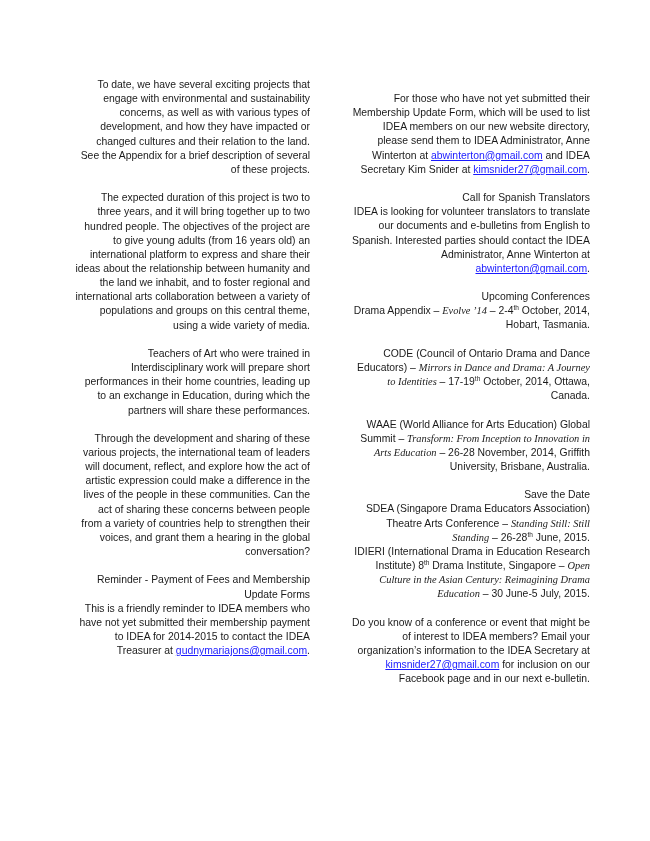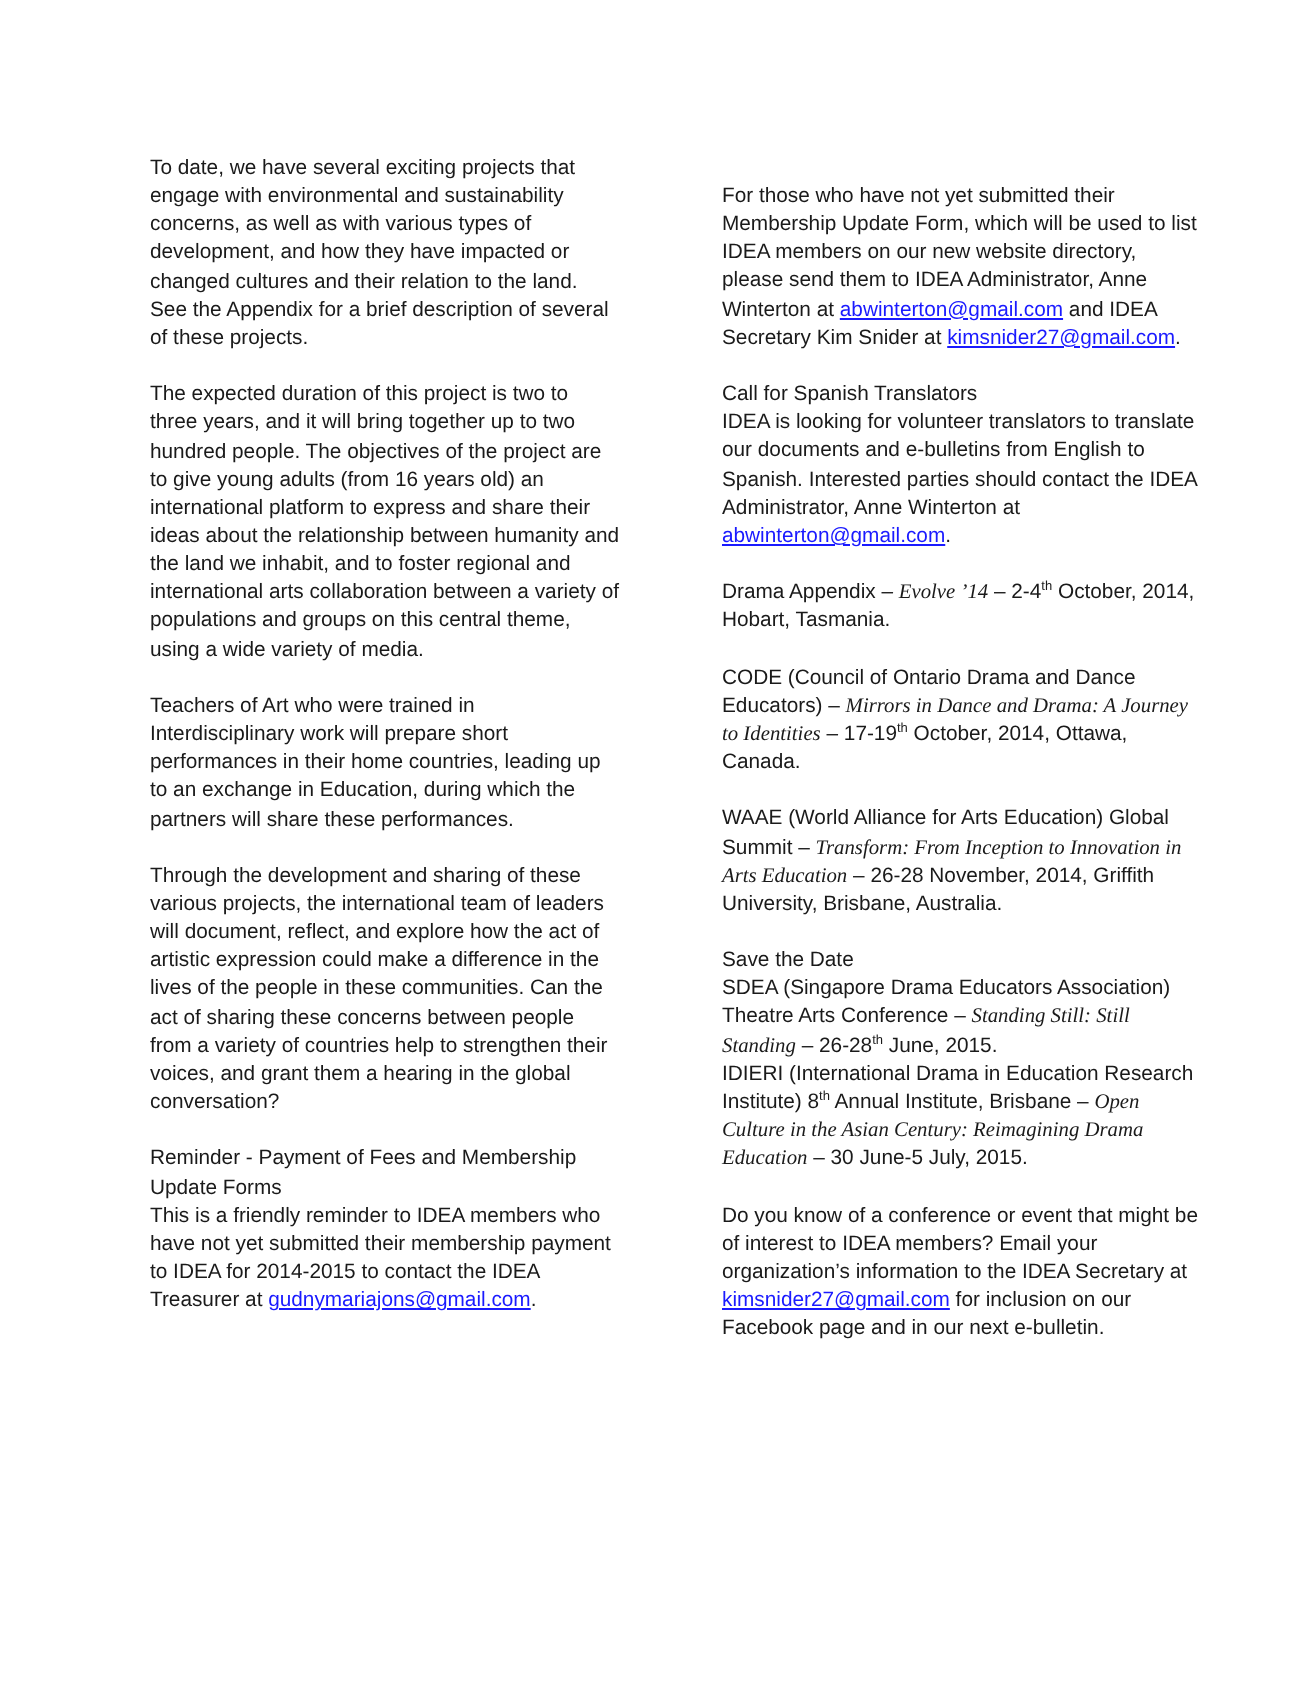"To date, we have several" p { text-align: none -> right }
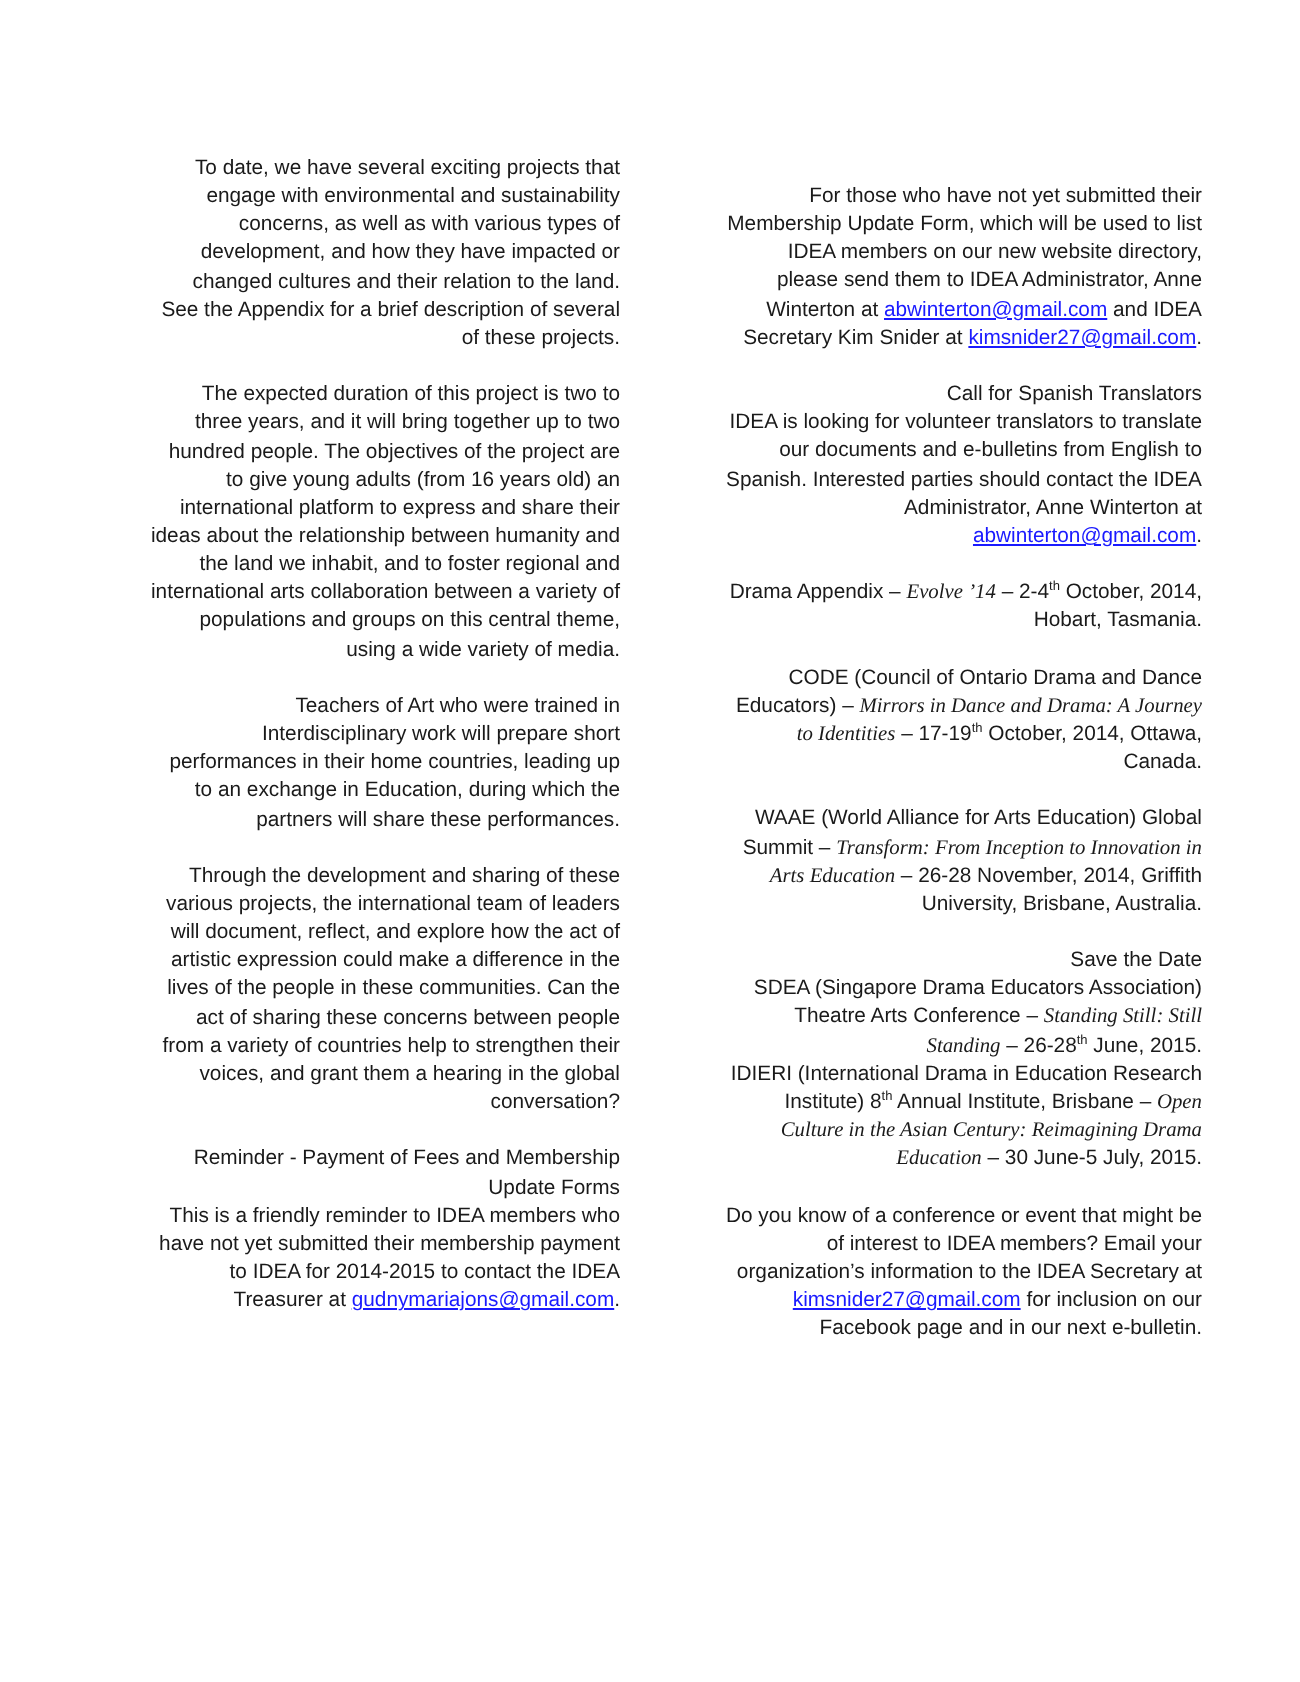"For those who have not" .col-right { left: 361px -> 350px }
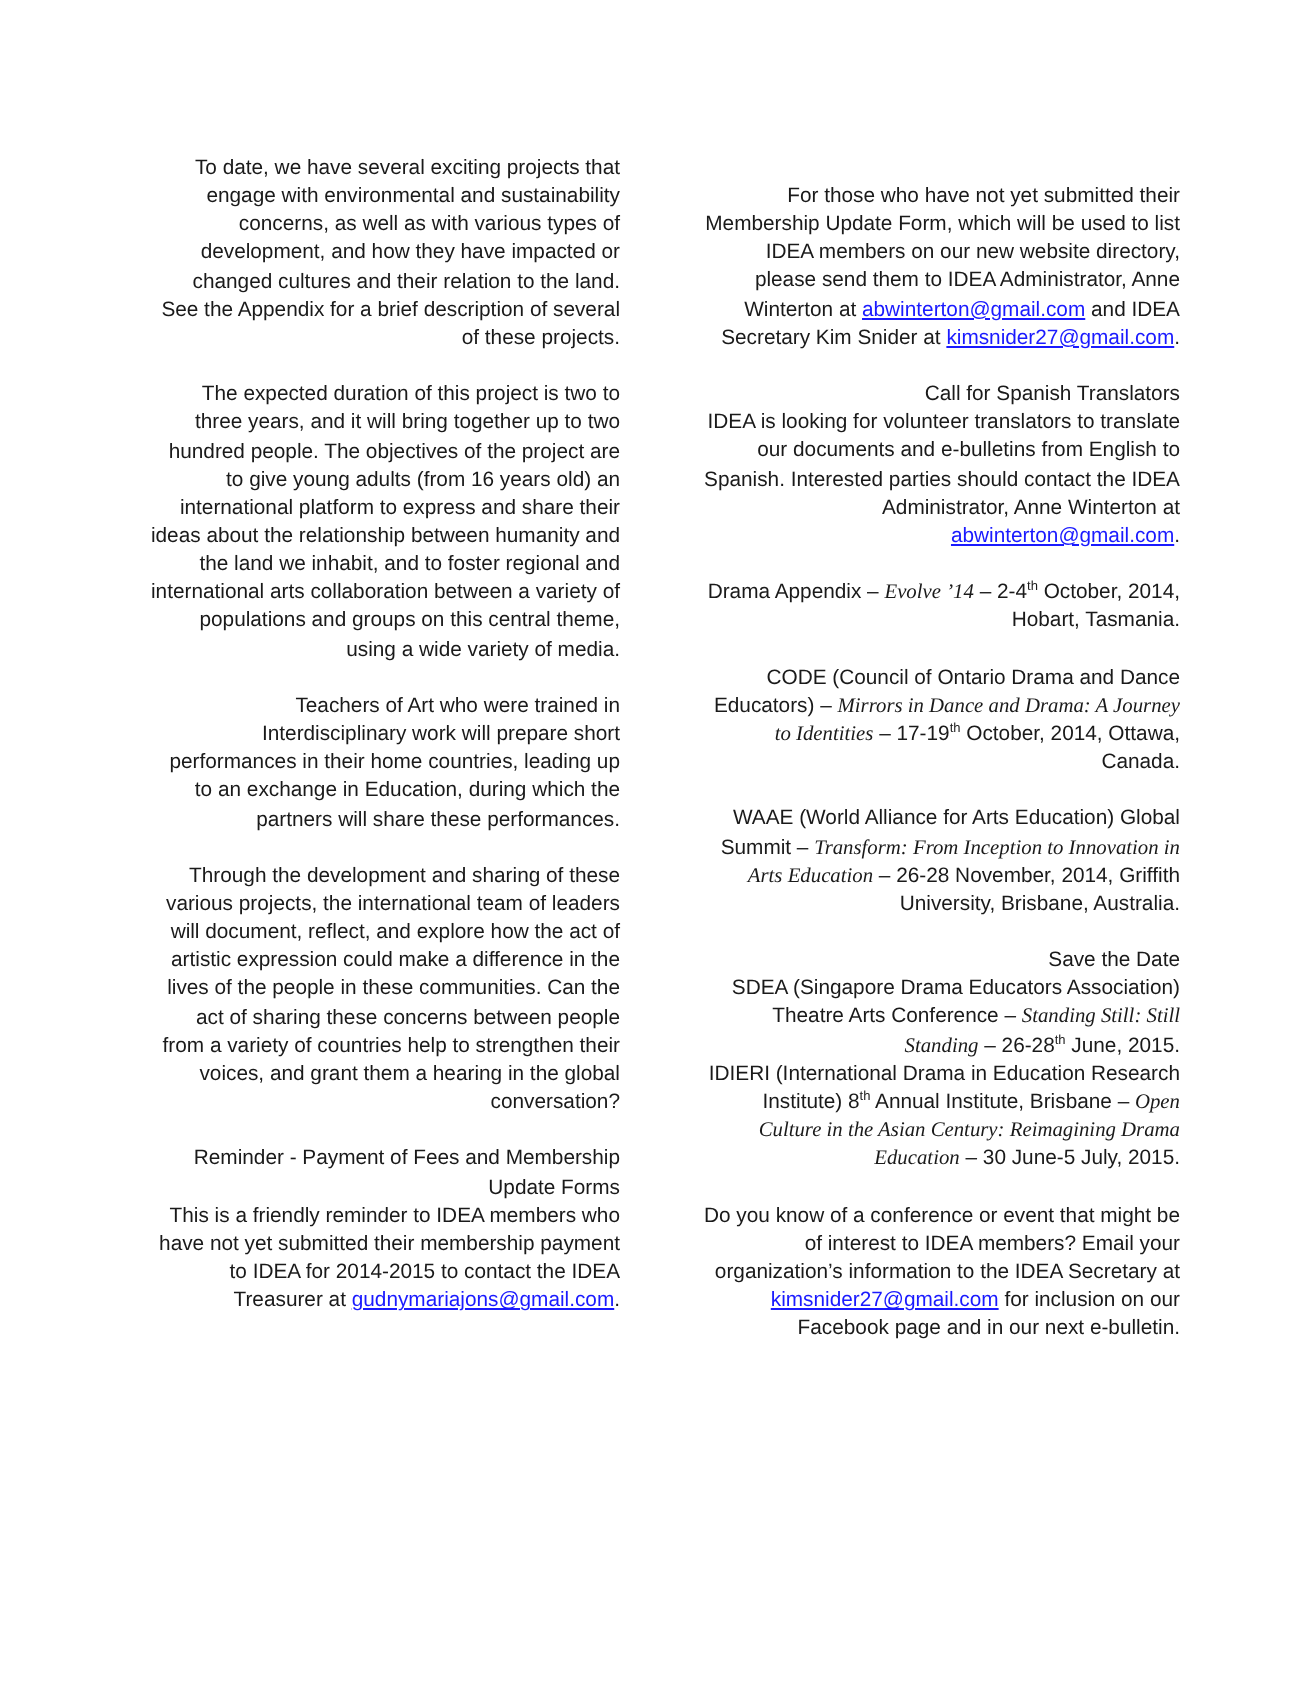"Upcoming Conferences" span.head { html: none -> <span>Upcoming Conferences</span> }
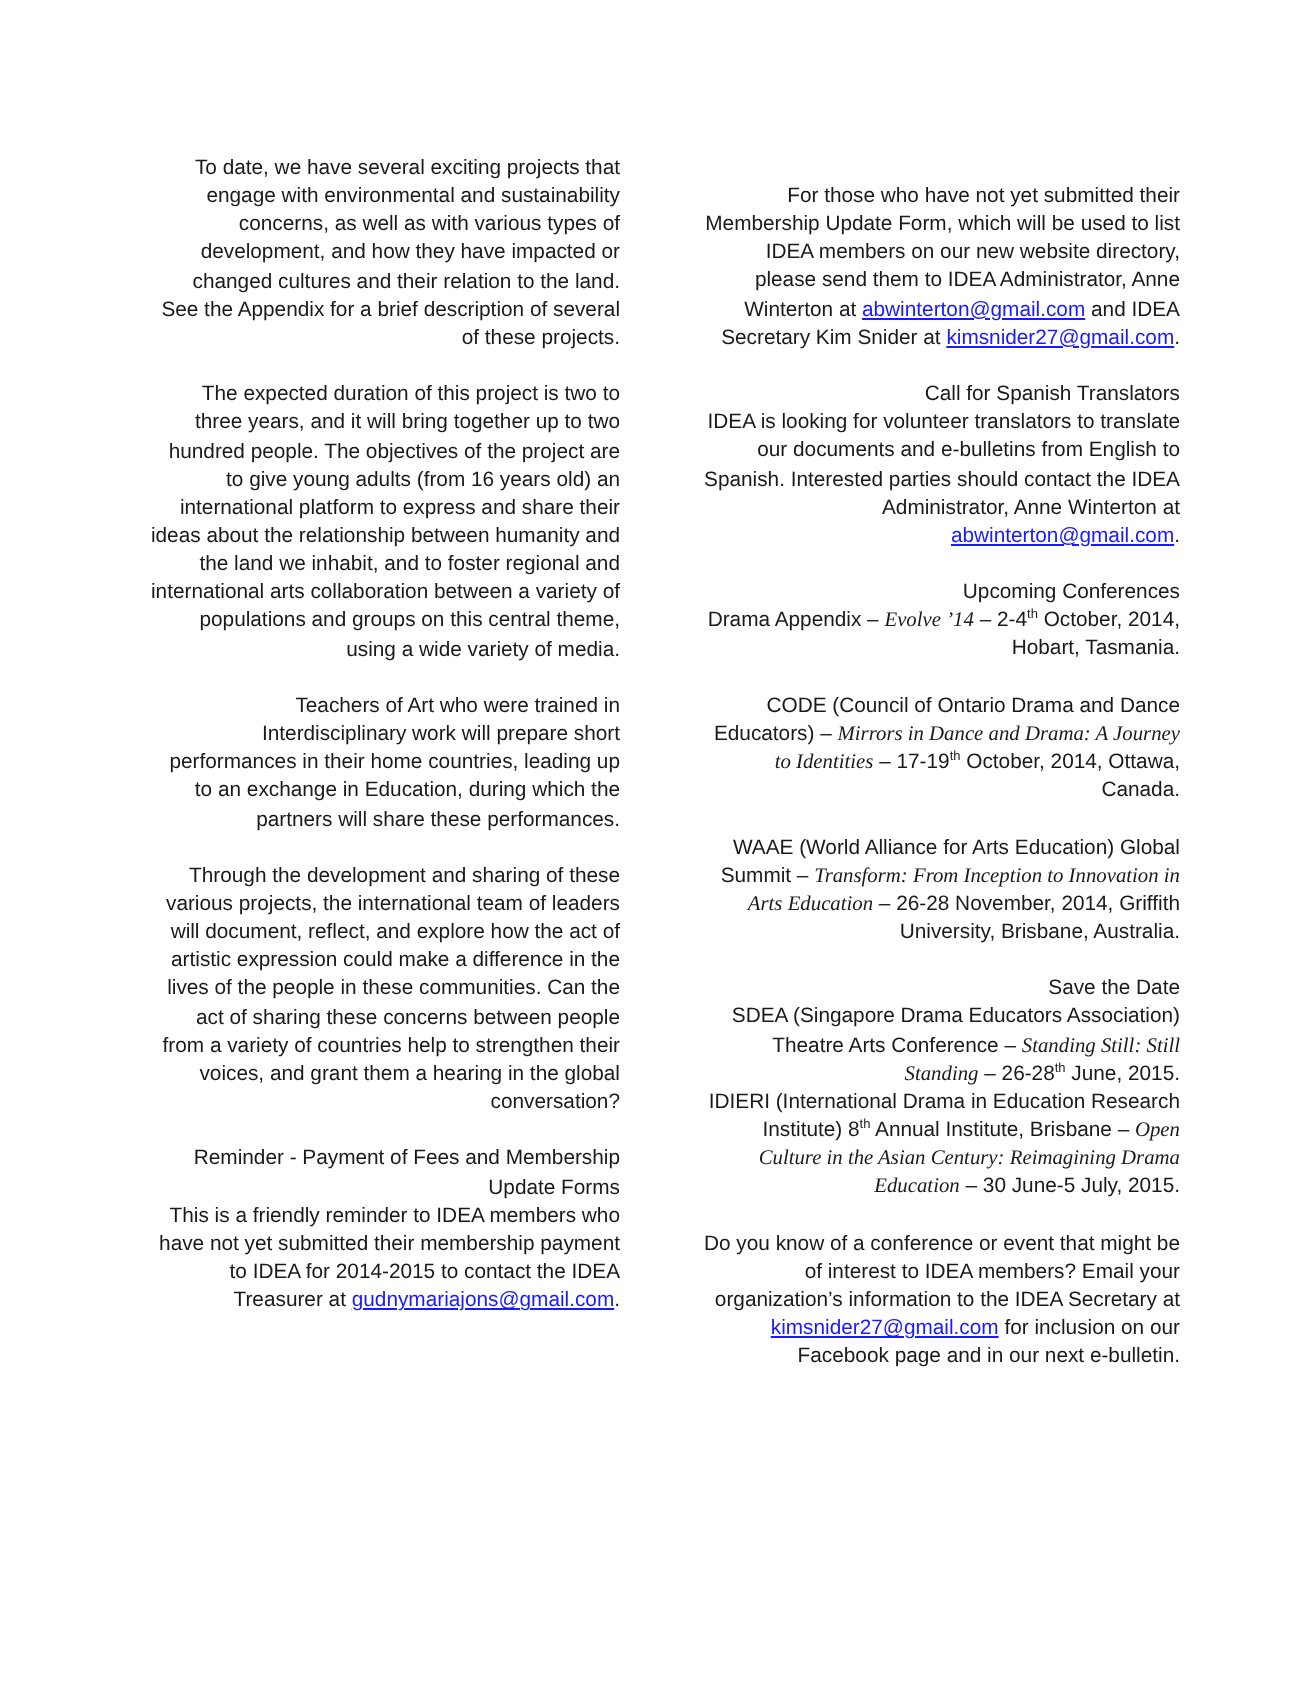"Annual Institute, Brisbane –" span { text: Annual Institute, Brisbane -> Drama Institute, Singapore }
